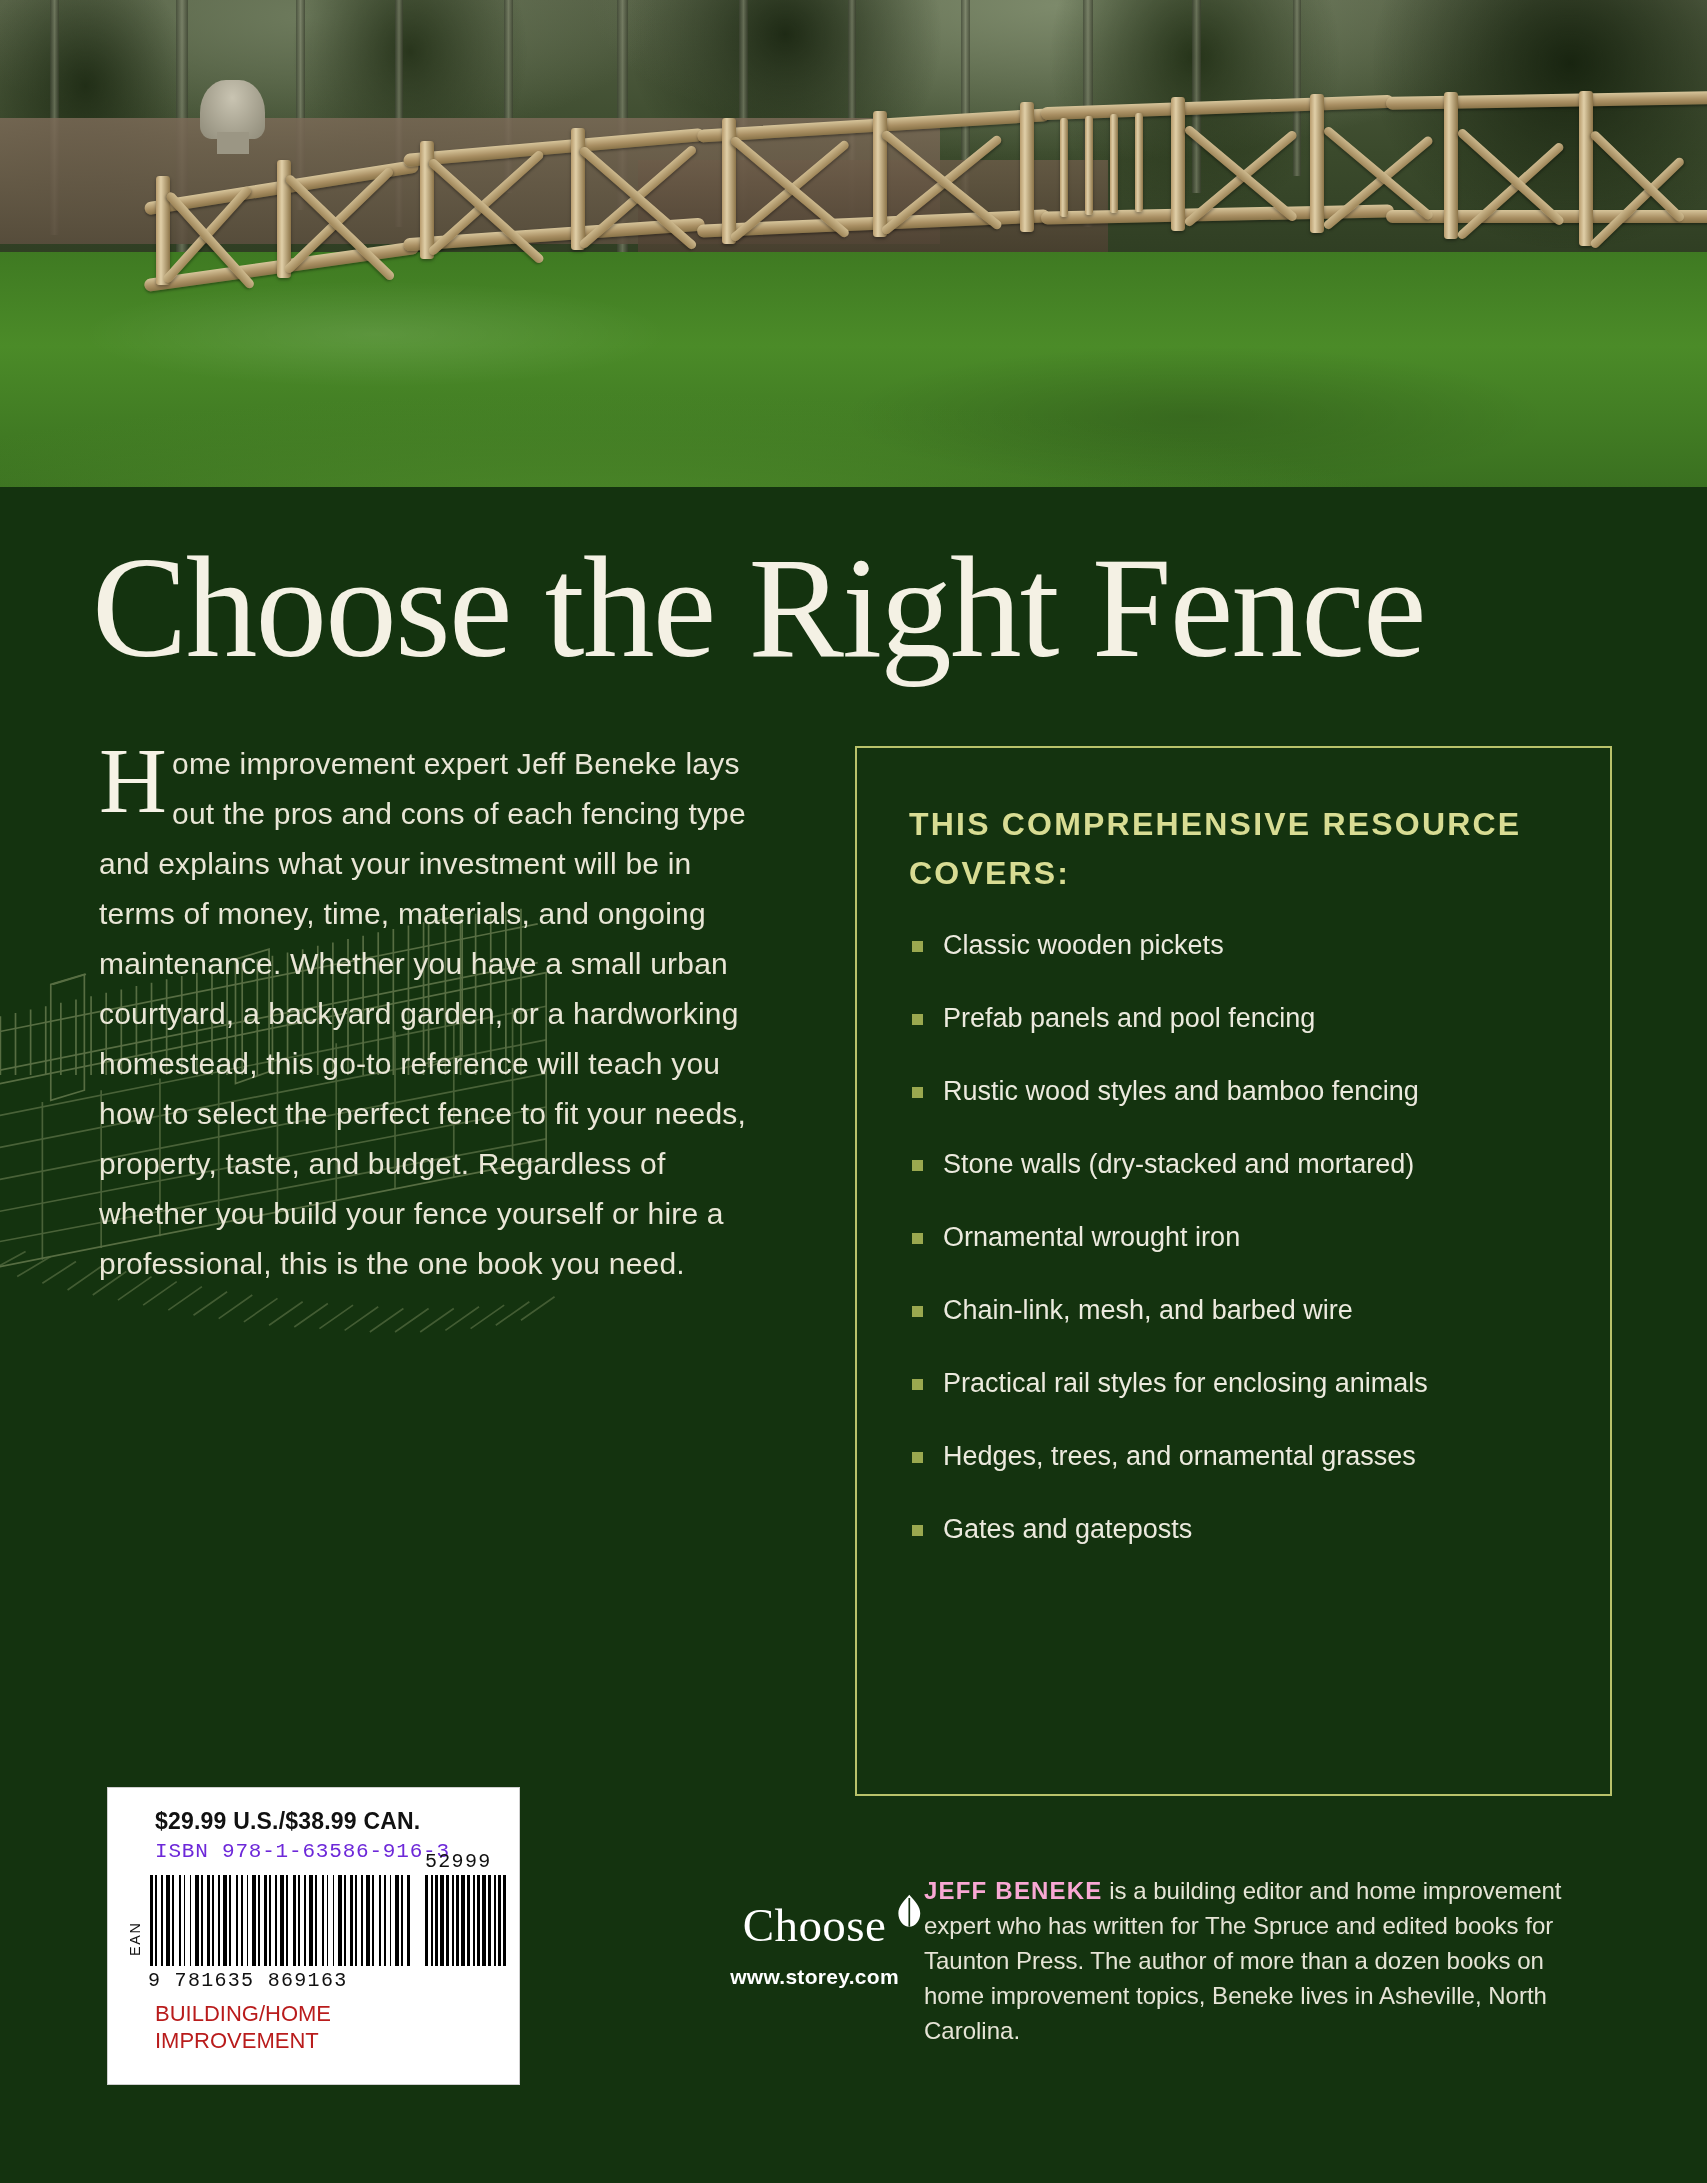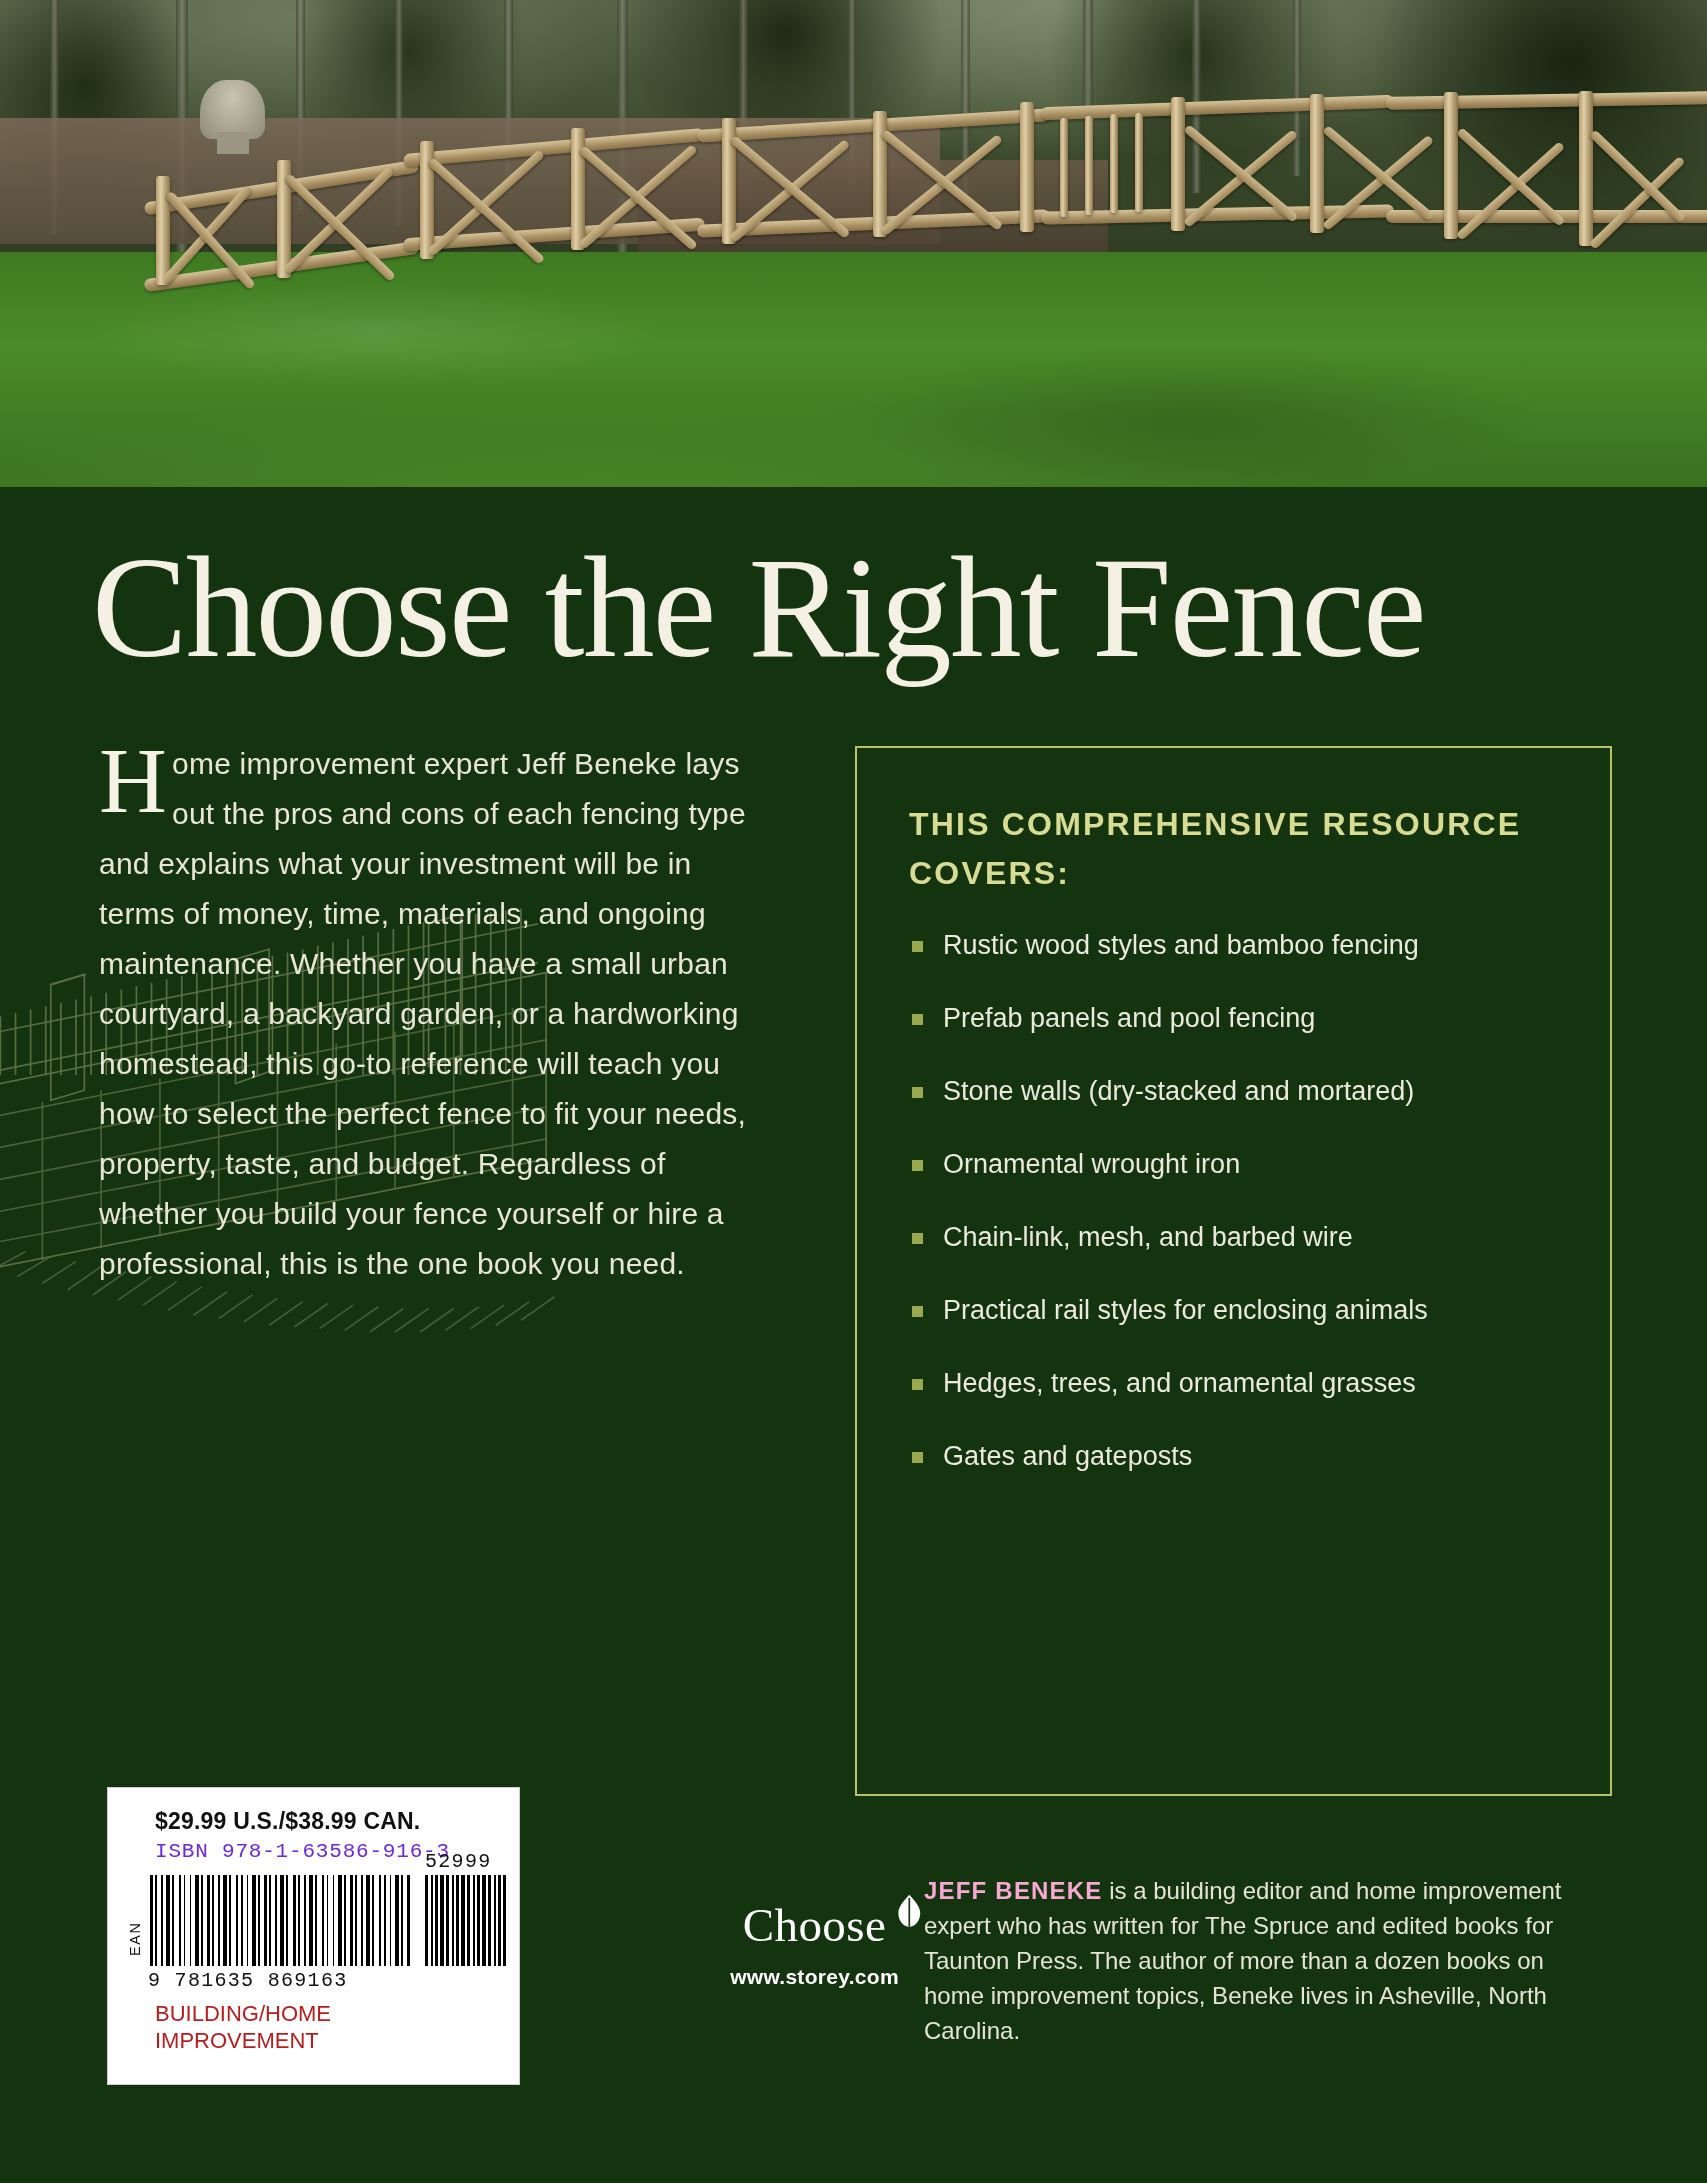"Classic wooden pickets" li { html: none -> <li>Classic wooden pickets</li> }
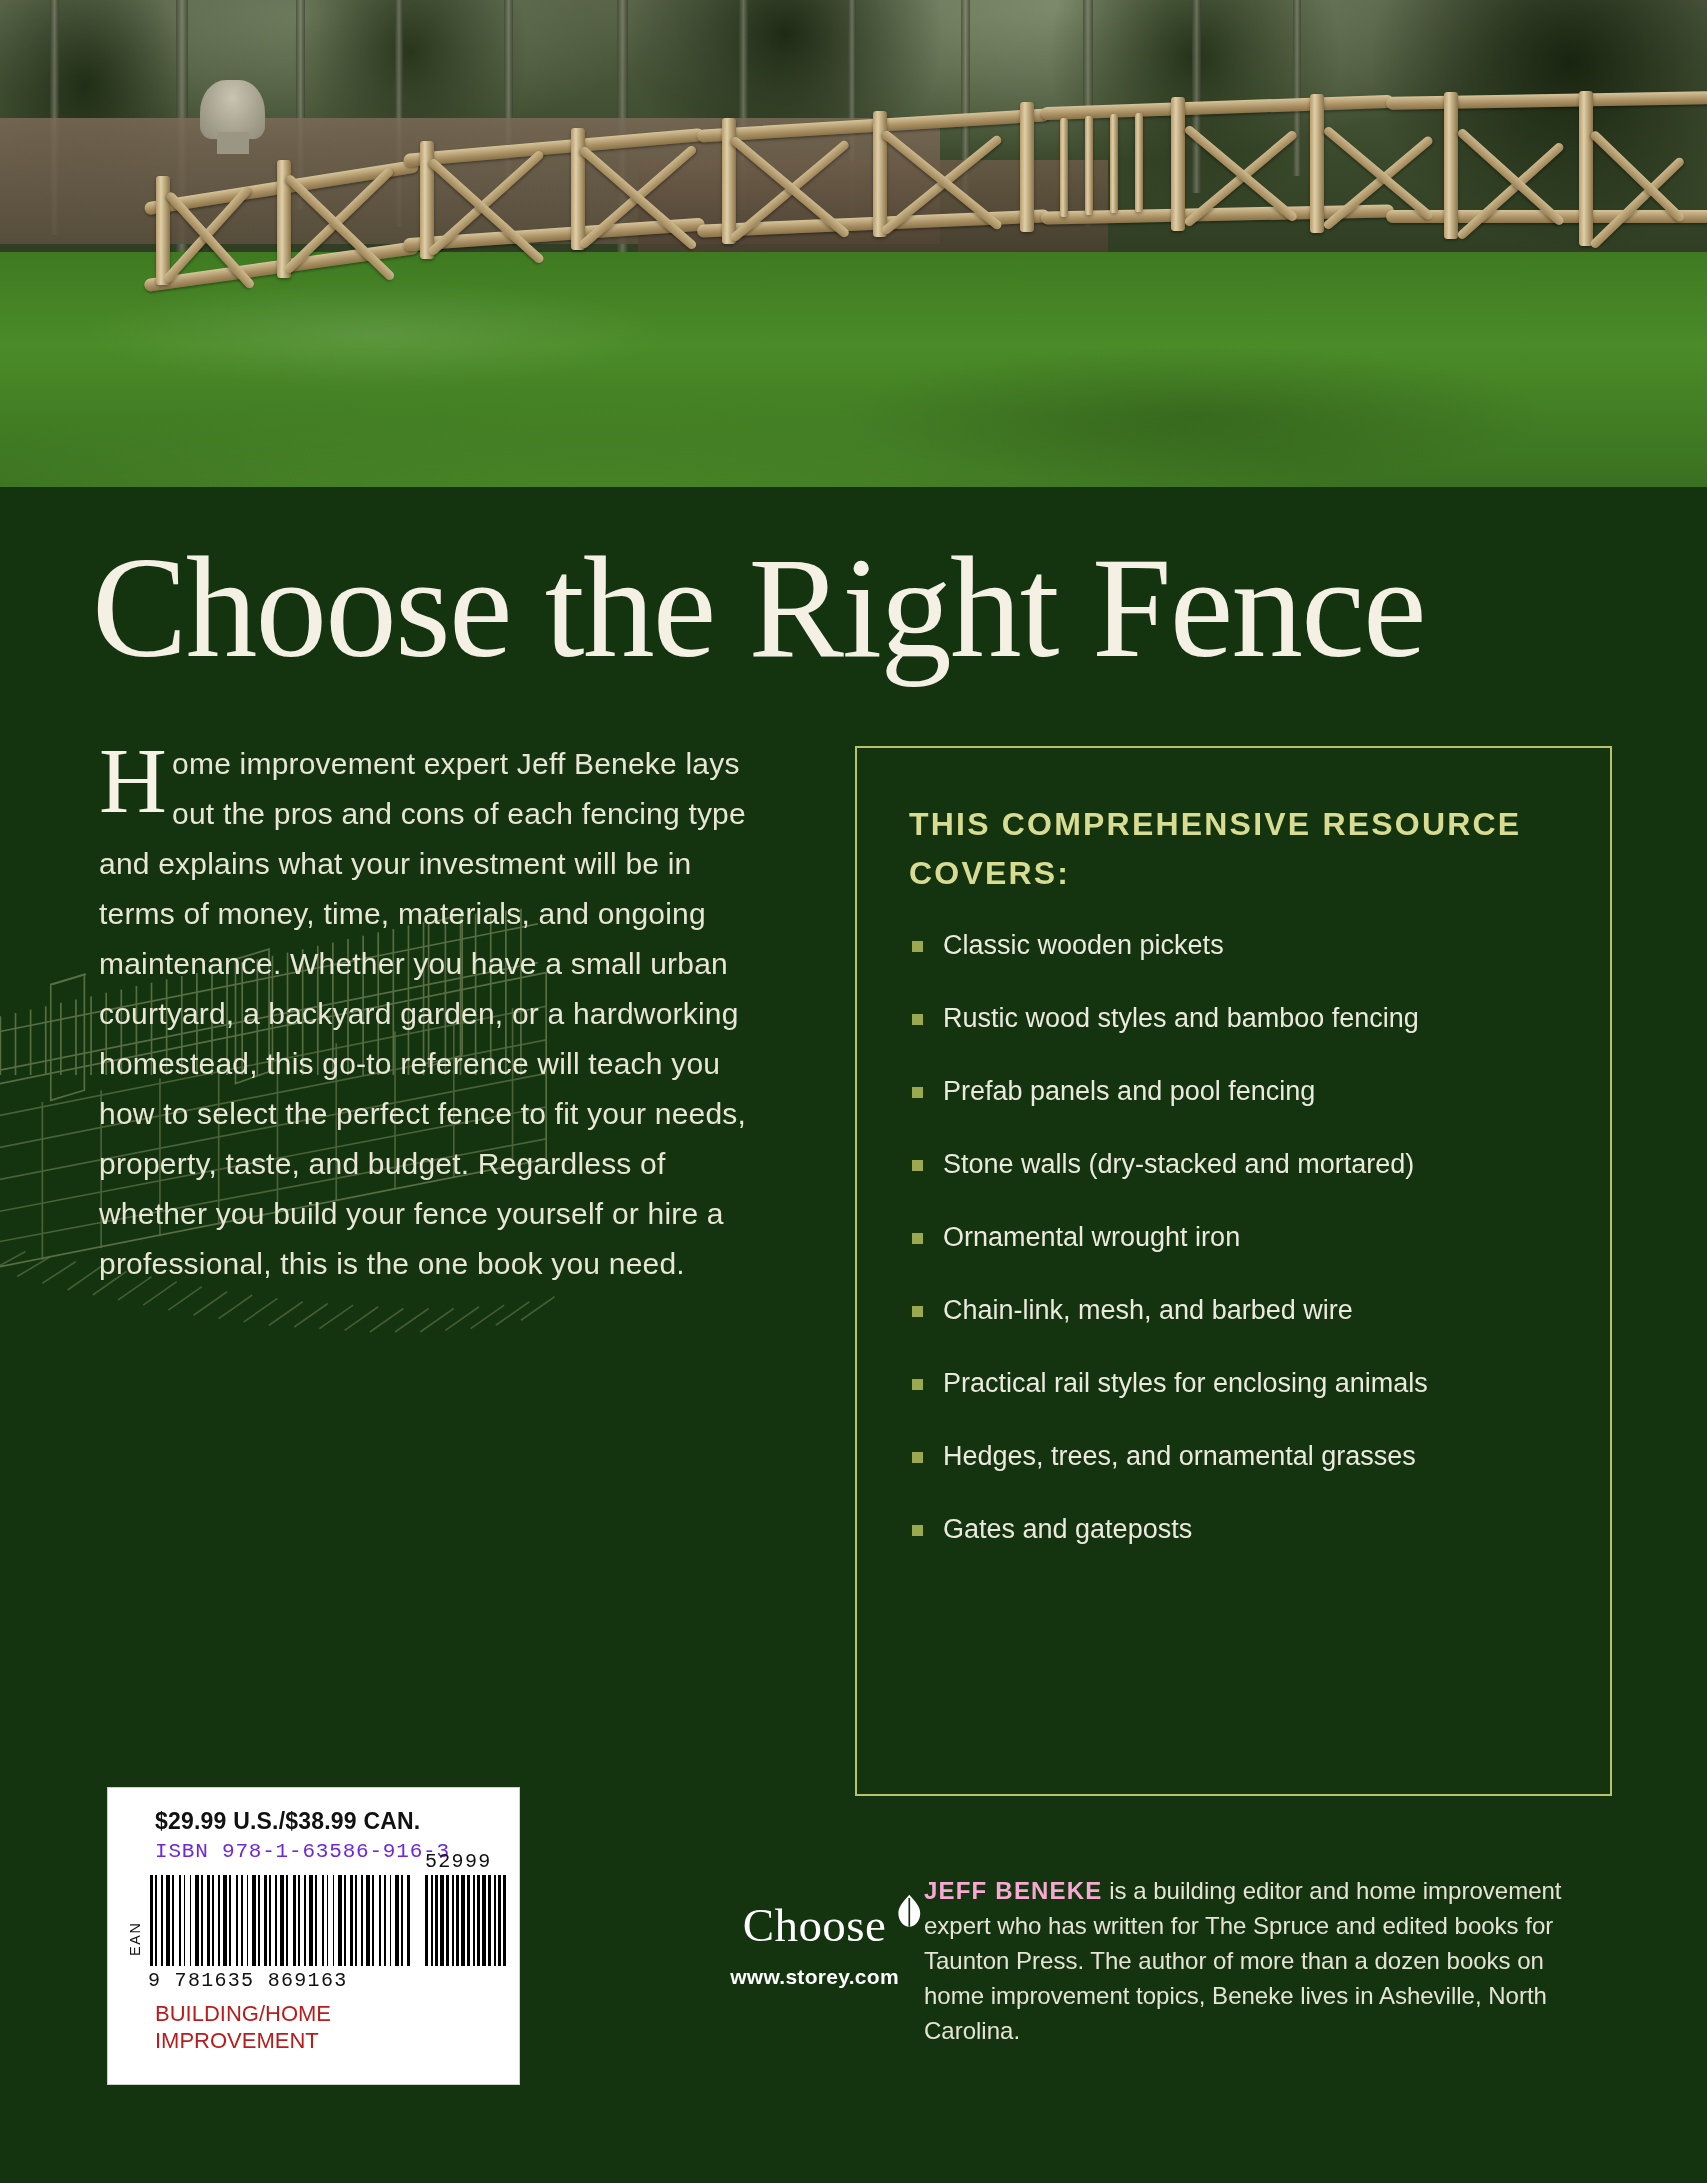"Rustic wood styles and bamboo" li { order: before "Prefab panels and pool fencing" -> after "Prefab panels and pool fencing" }
